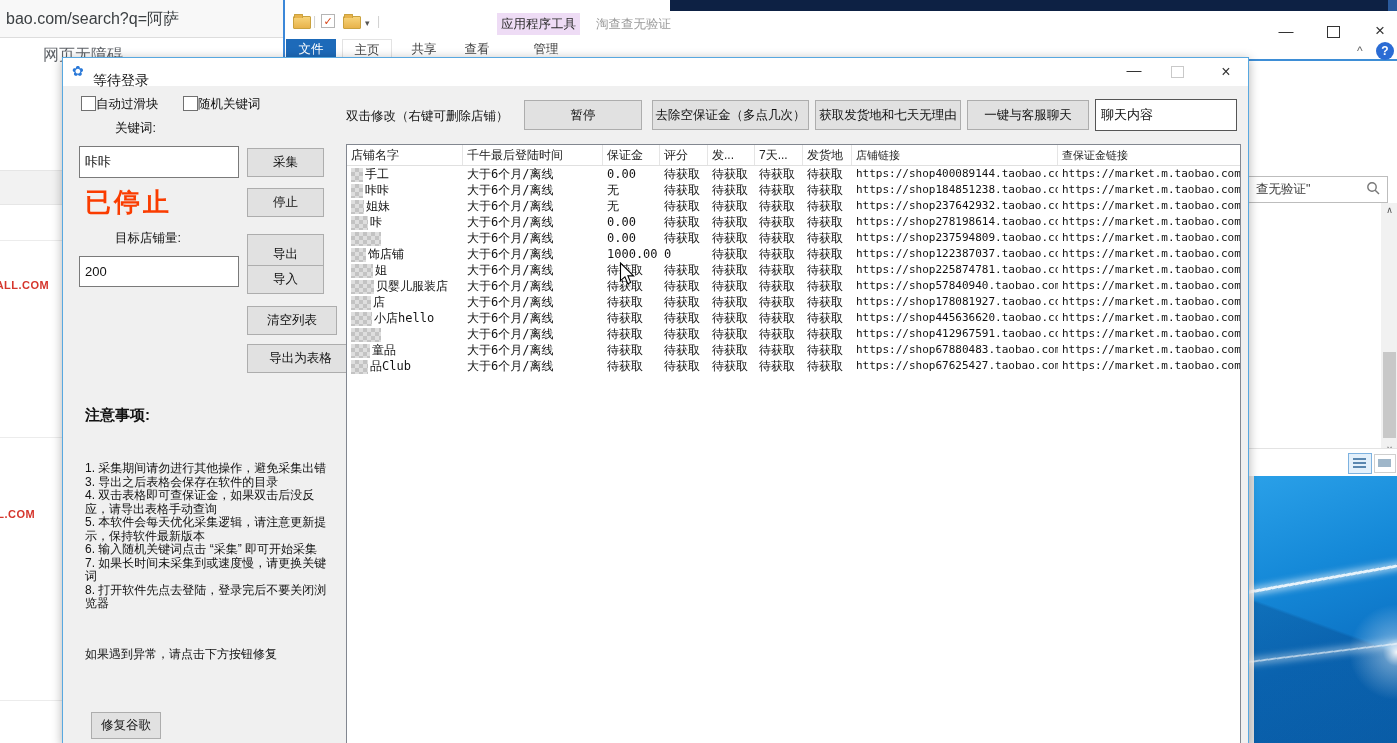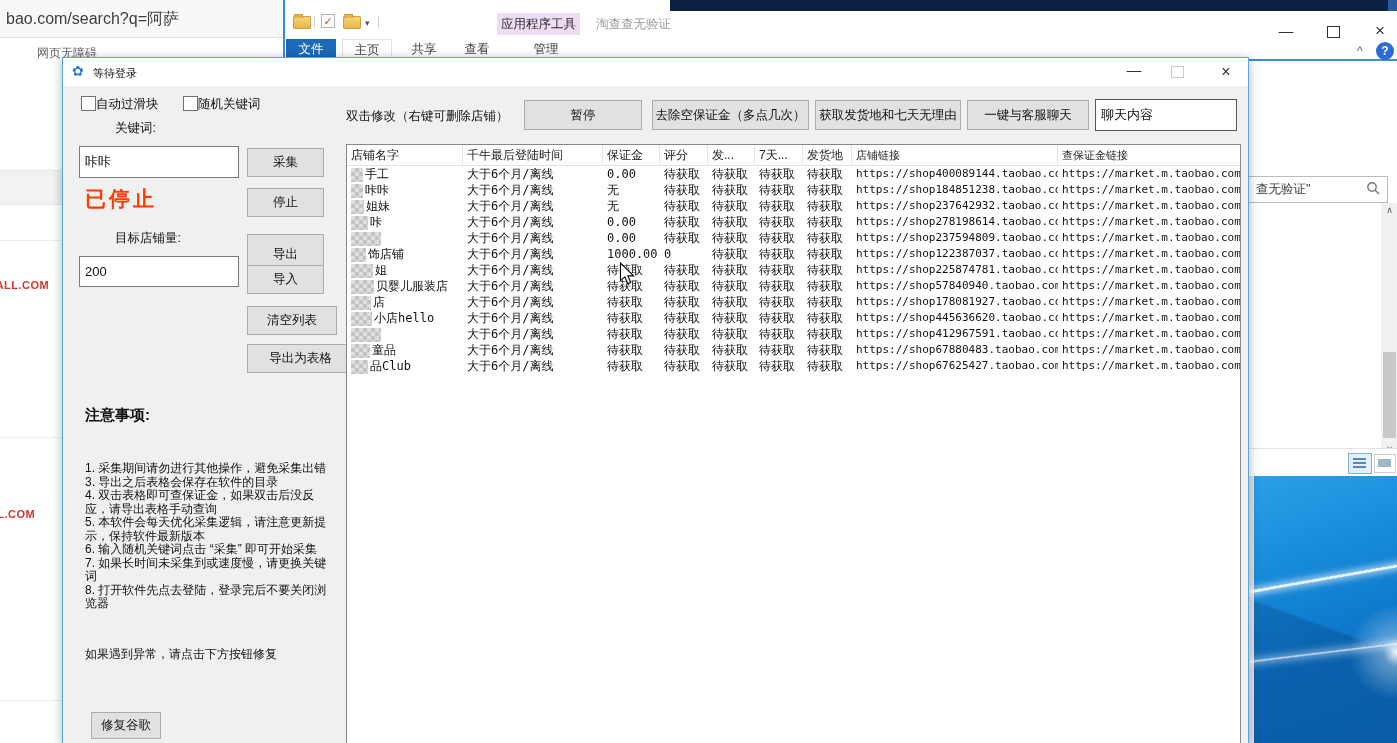"网页无障碍" #access-link { font-size: 12px -> 16px; left: 37px -> 43px }
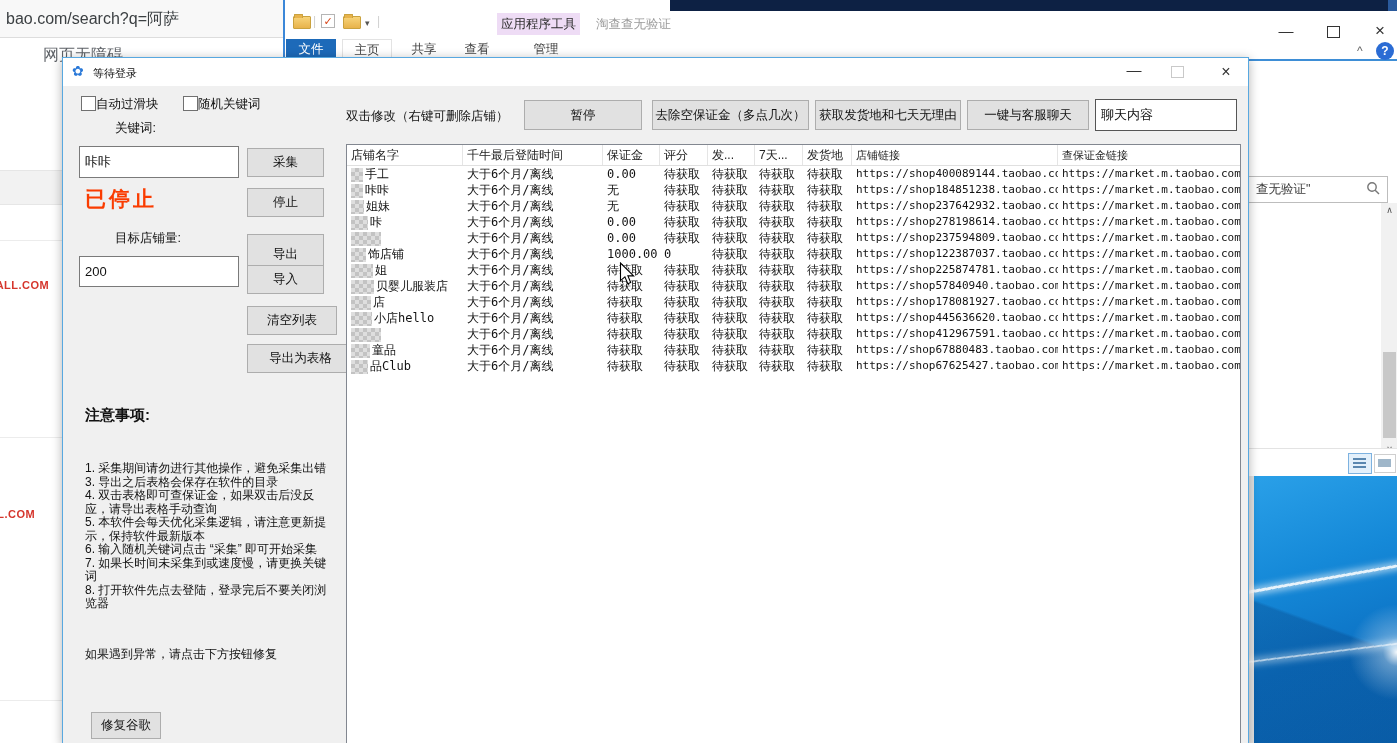"等待登录" #dlg-title { font-size: 11px -> 14px; top: 8px -> 14px }
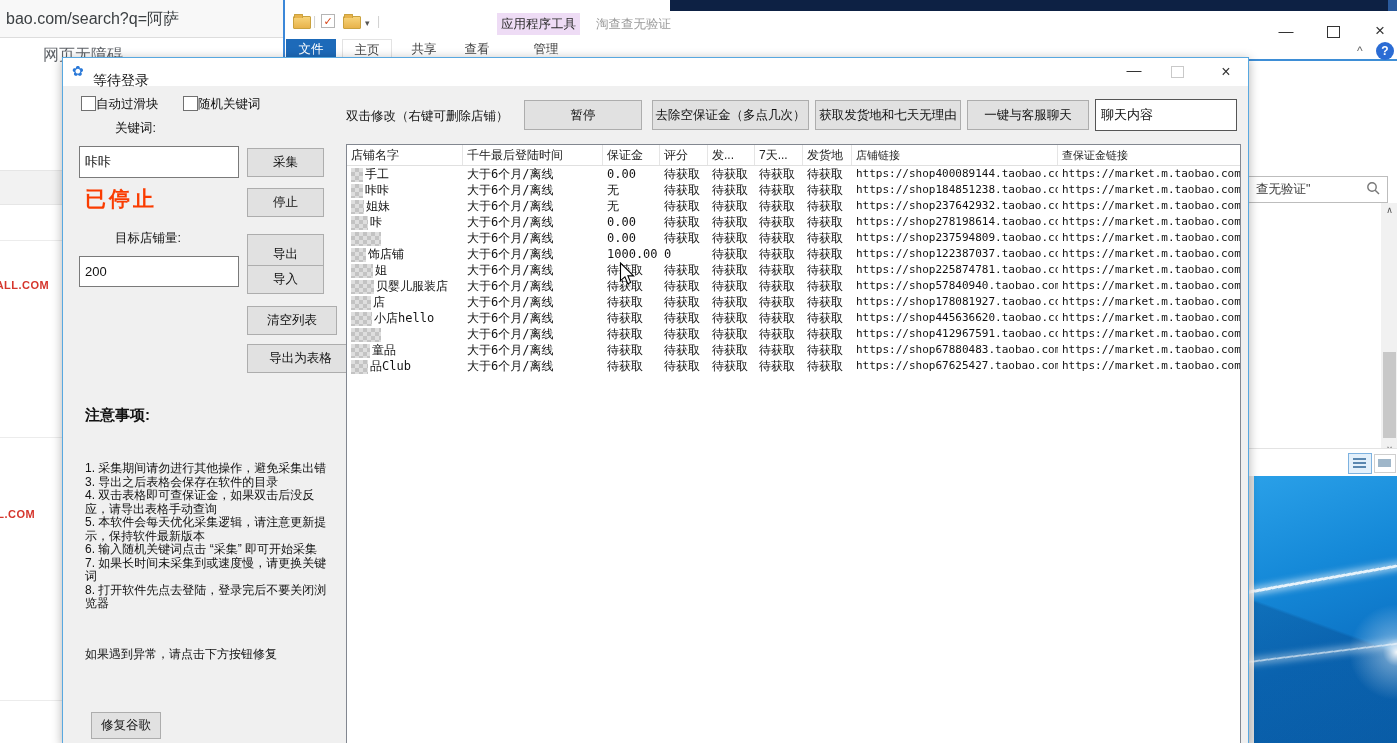"已停止" #status-stopped { font-size: 21px -> 26px }
